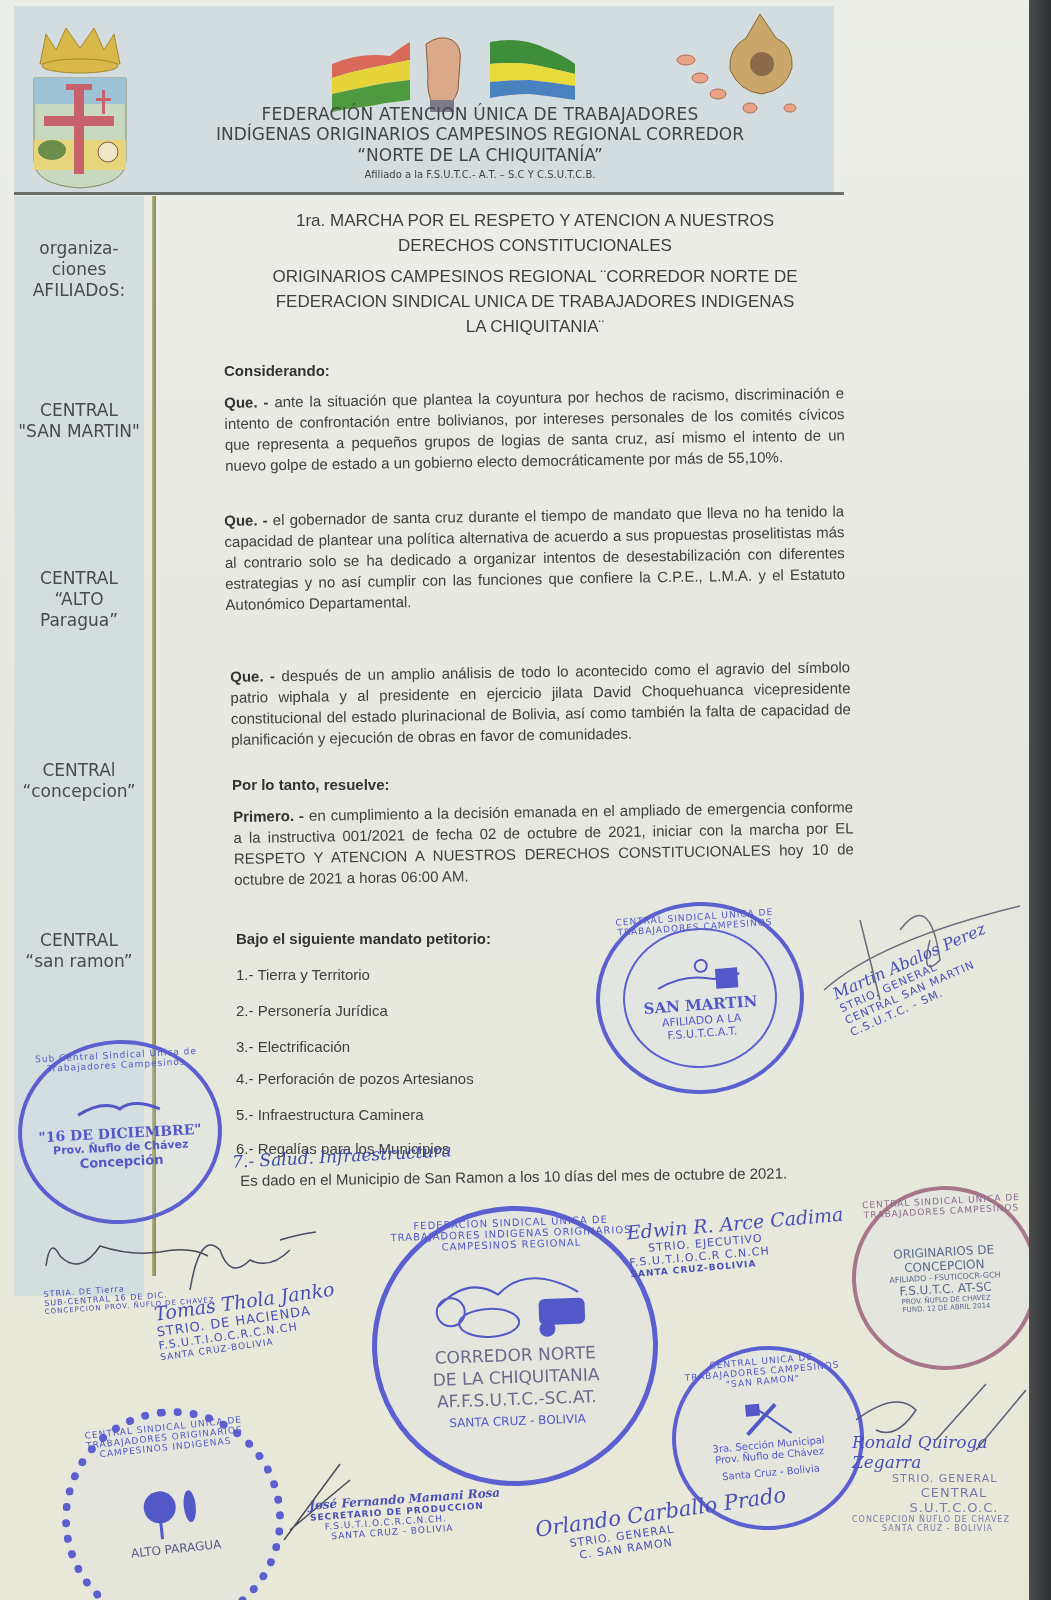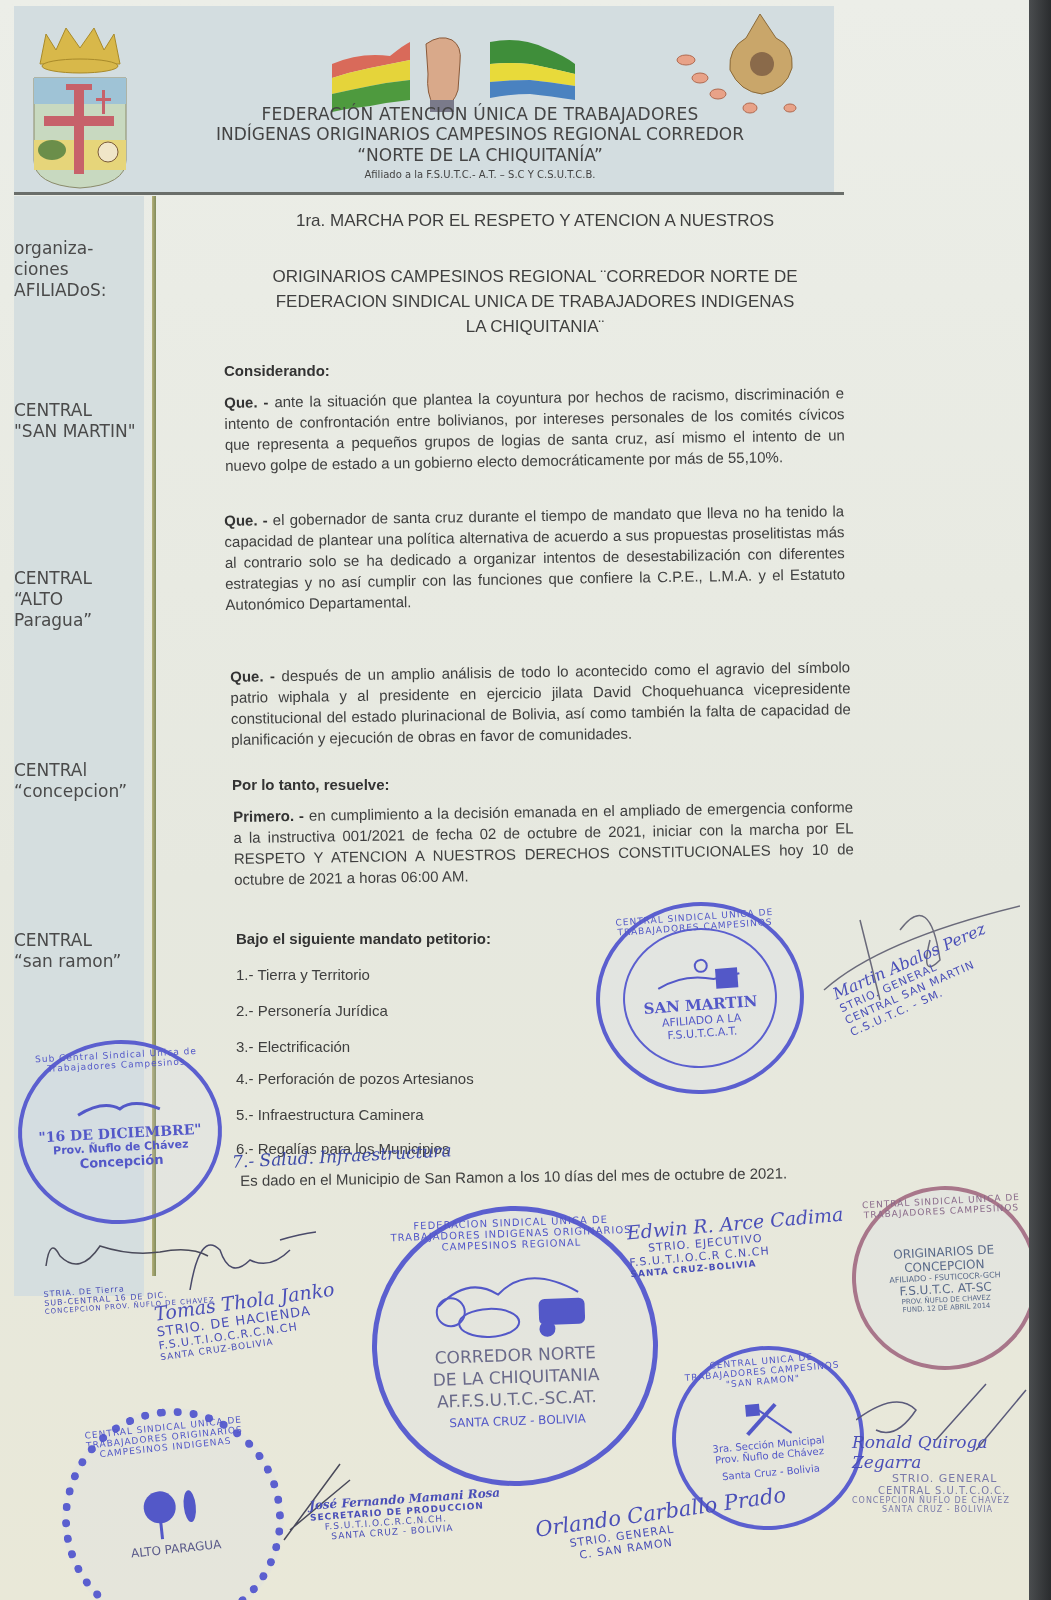"organiza-" .side-label { text-align: left -> center }
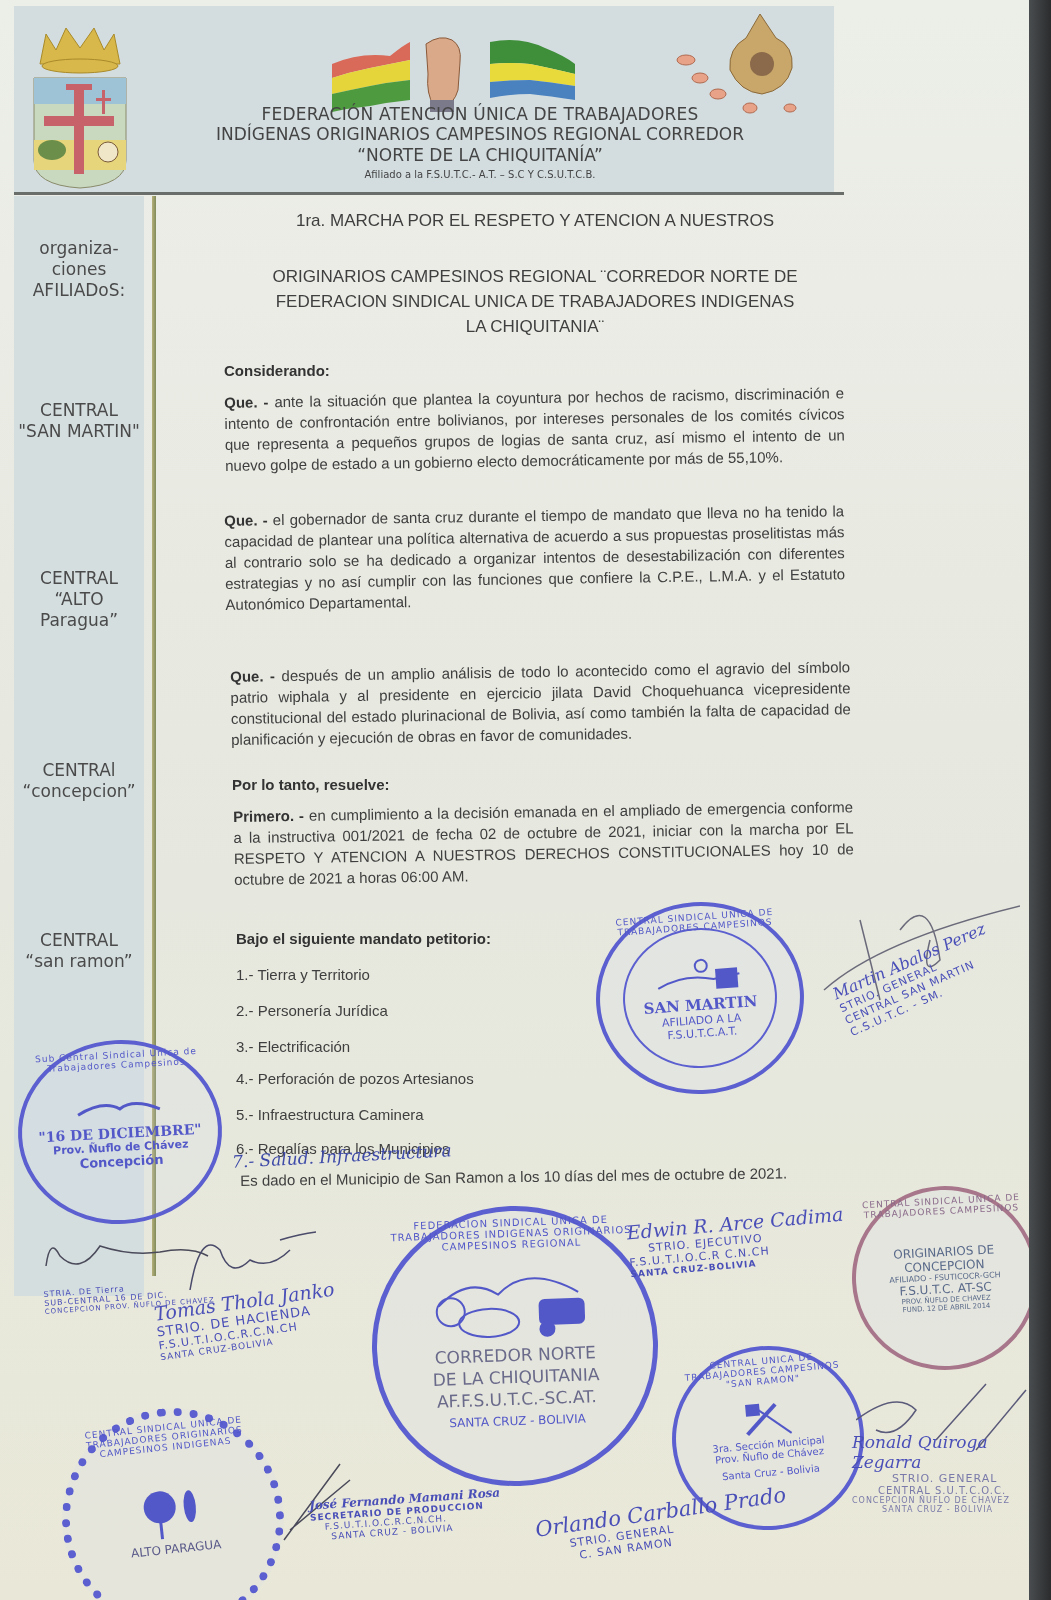"DERECHOS CONSTITUCIONALES" div { html: none -> <div>DERECHOS CONSTITUCIONALES</div> }
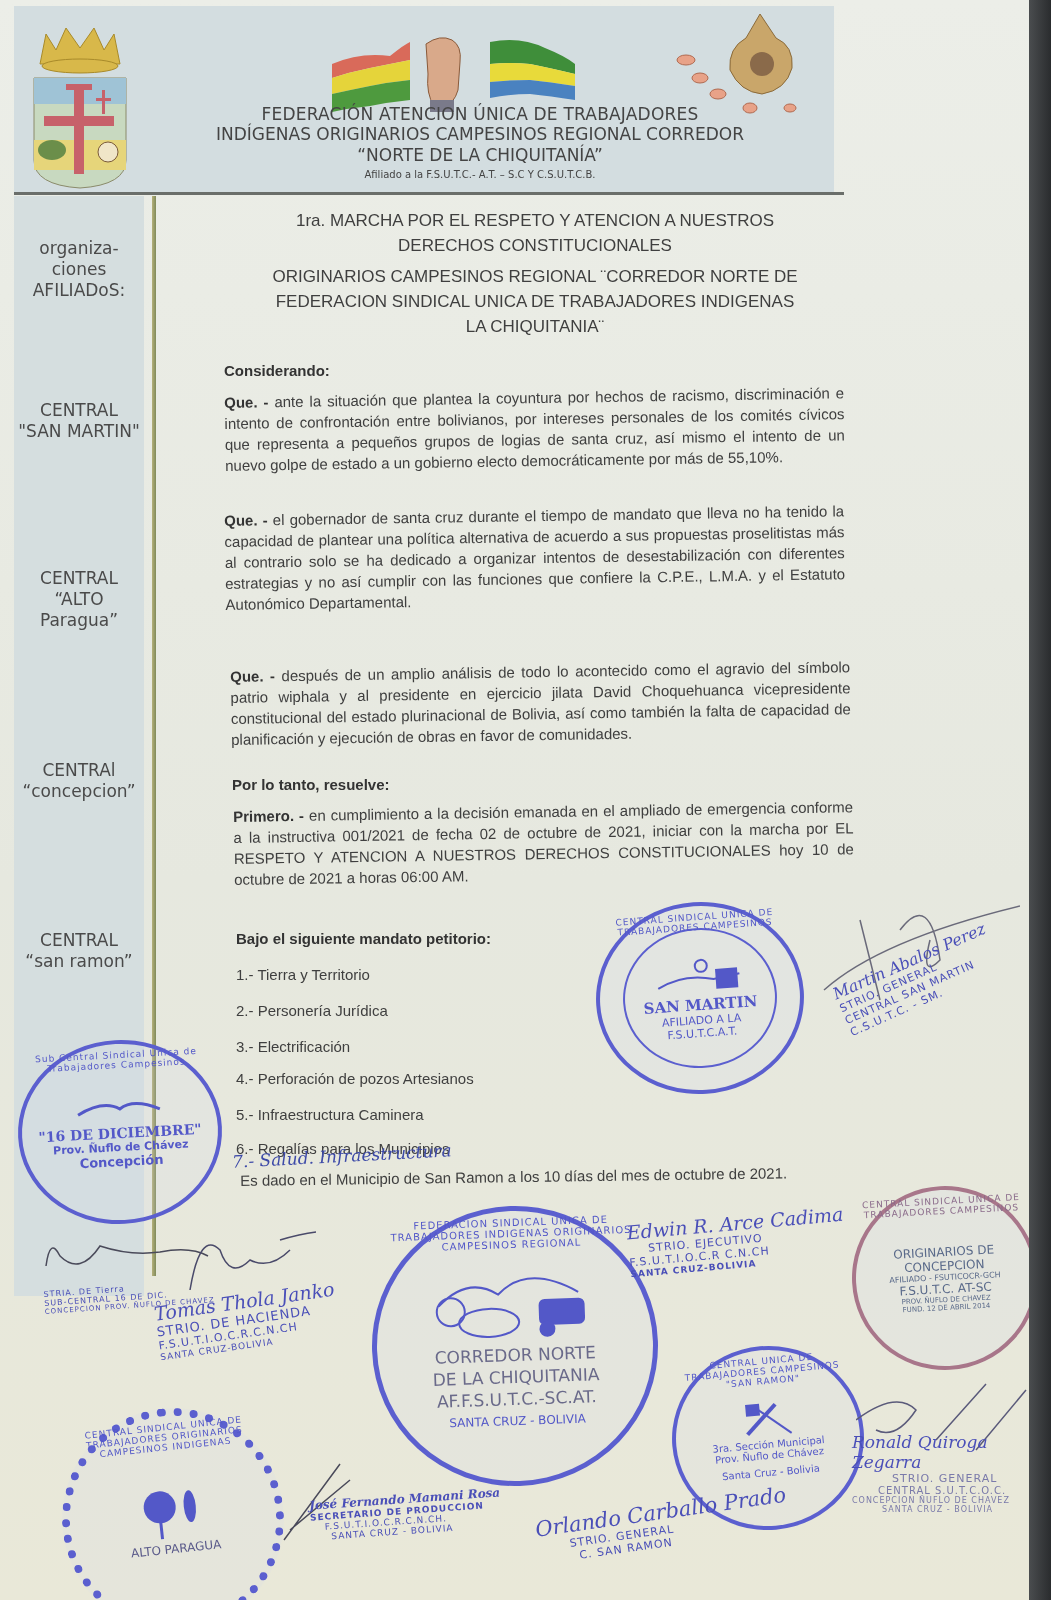"CENTRAL S.U.T.C.O.C." span.role { font-size: 10px -> 13px; text-align: none -> center }
